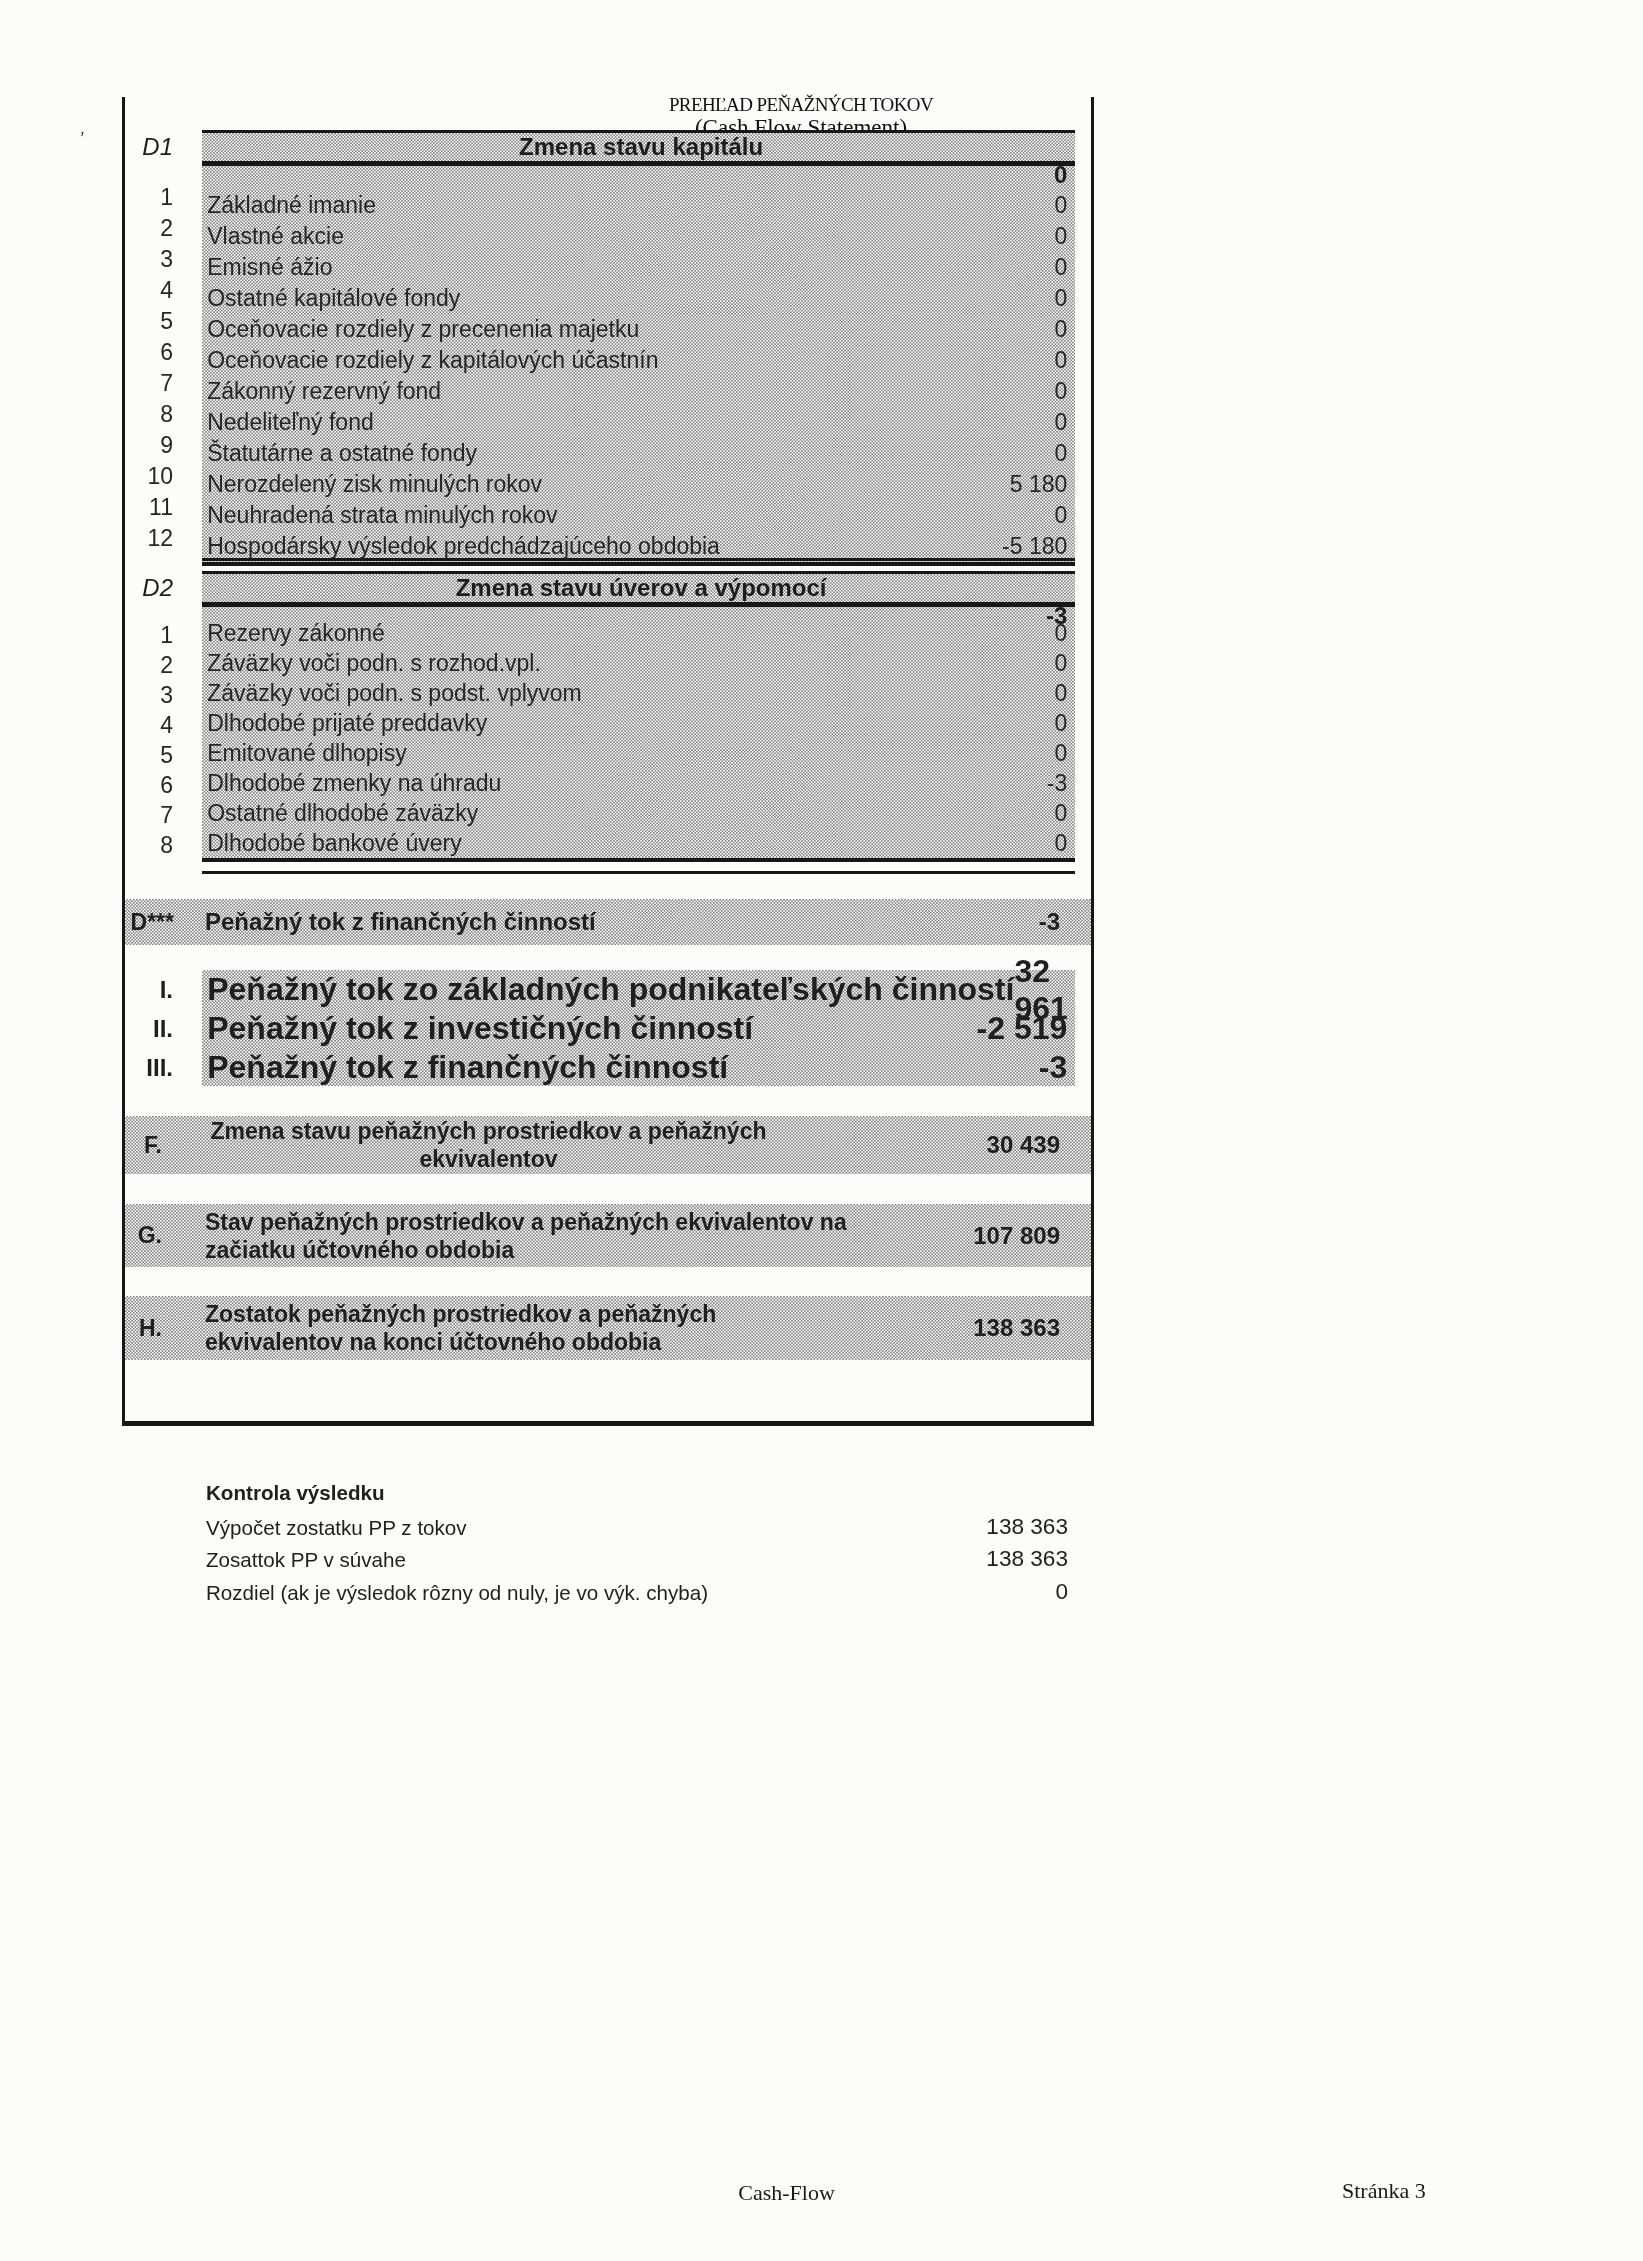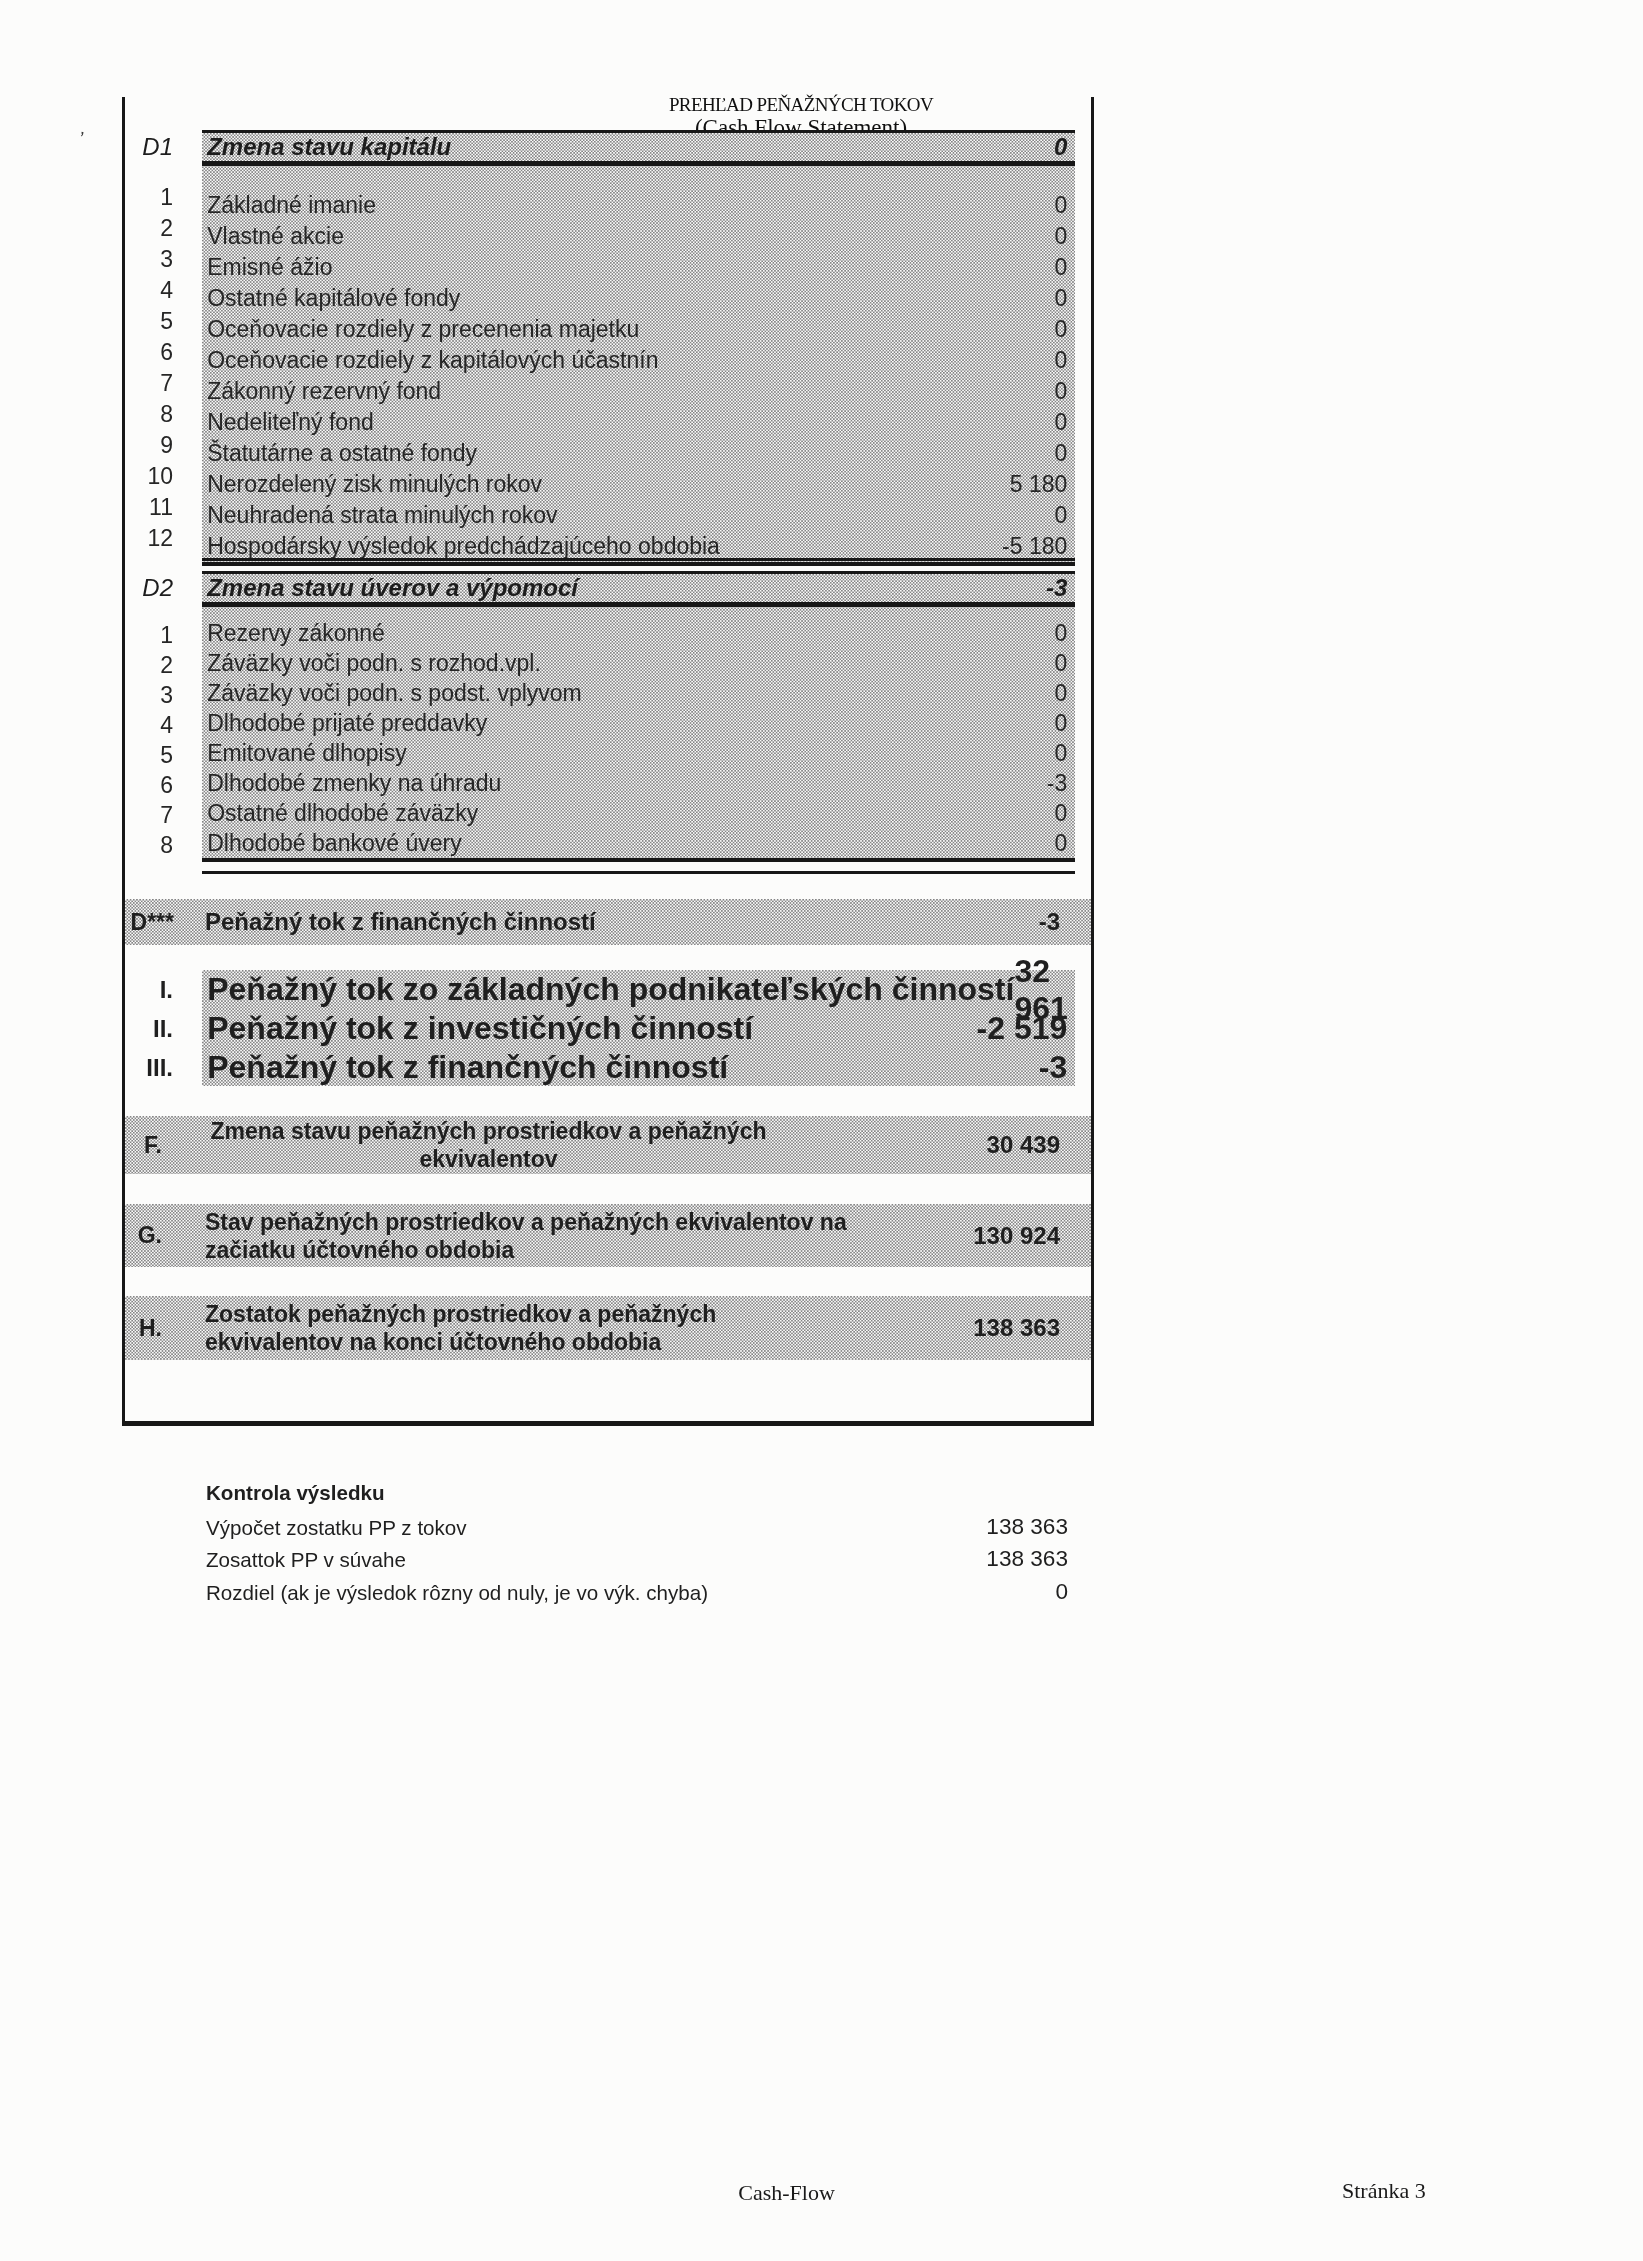"Zmena stavu kapitálu" .hdrrow { flex-direction: none -> column; font-style: italic -> none }
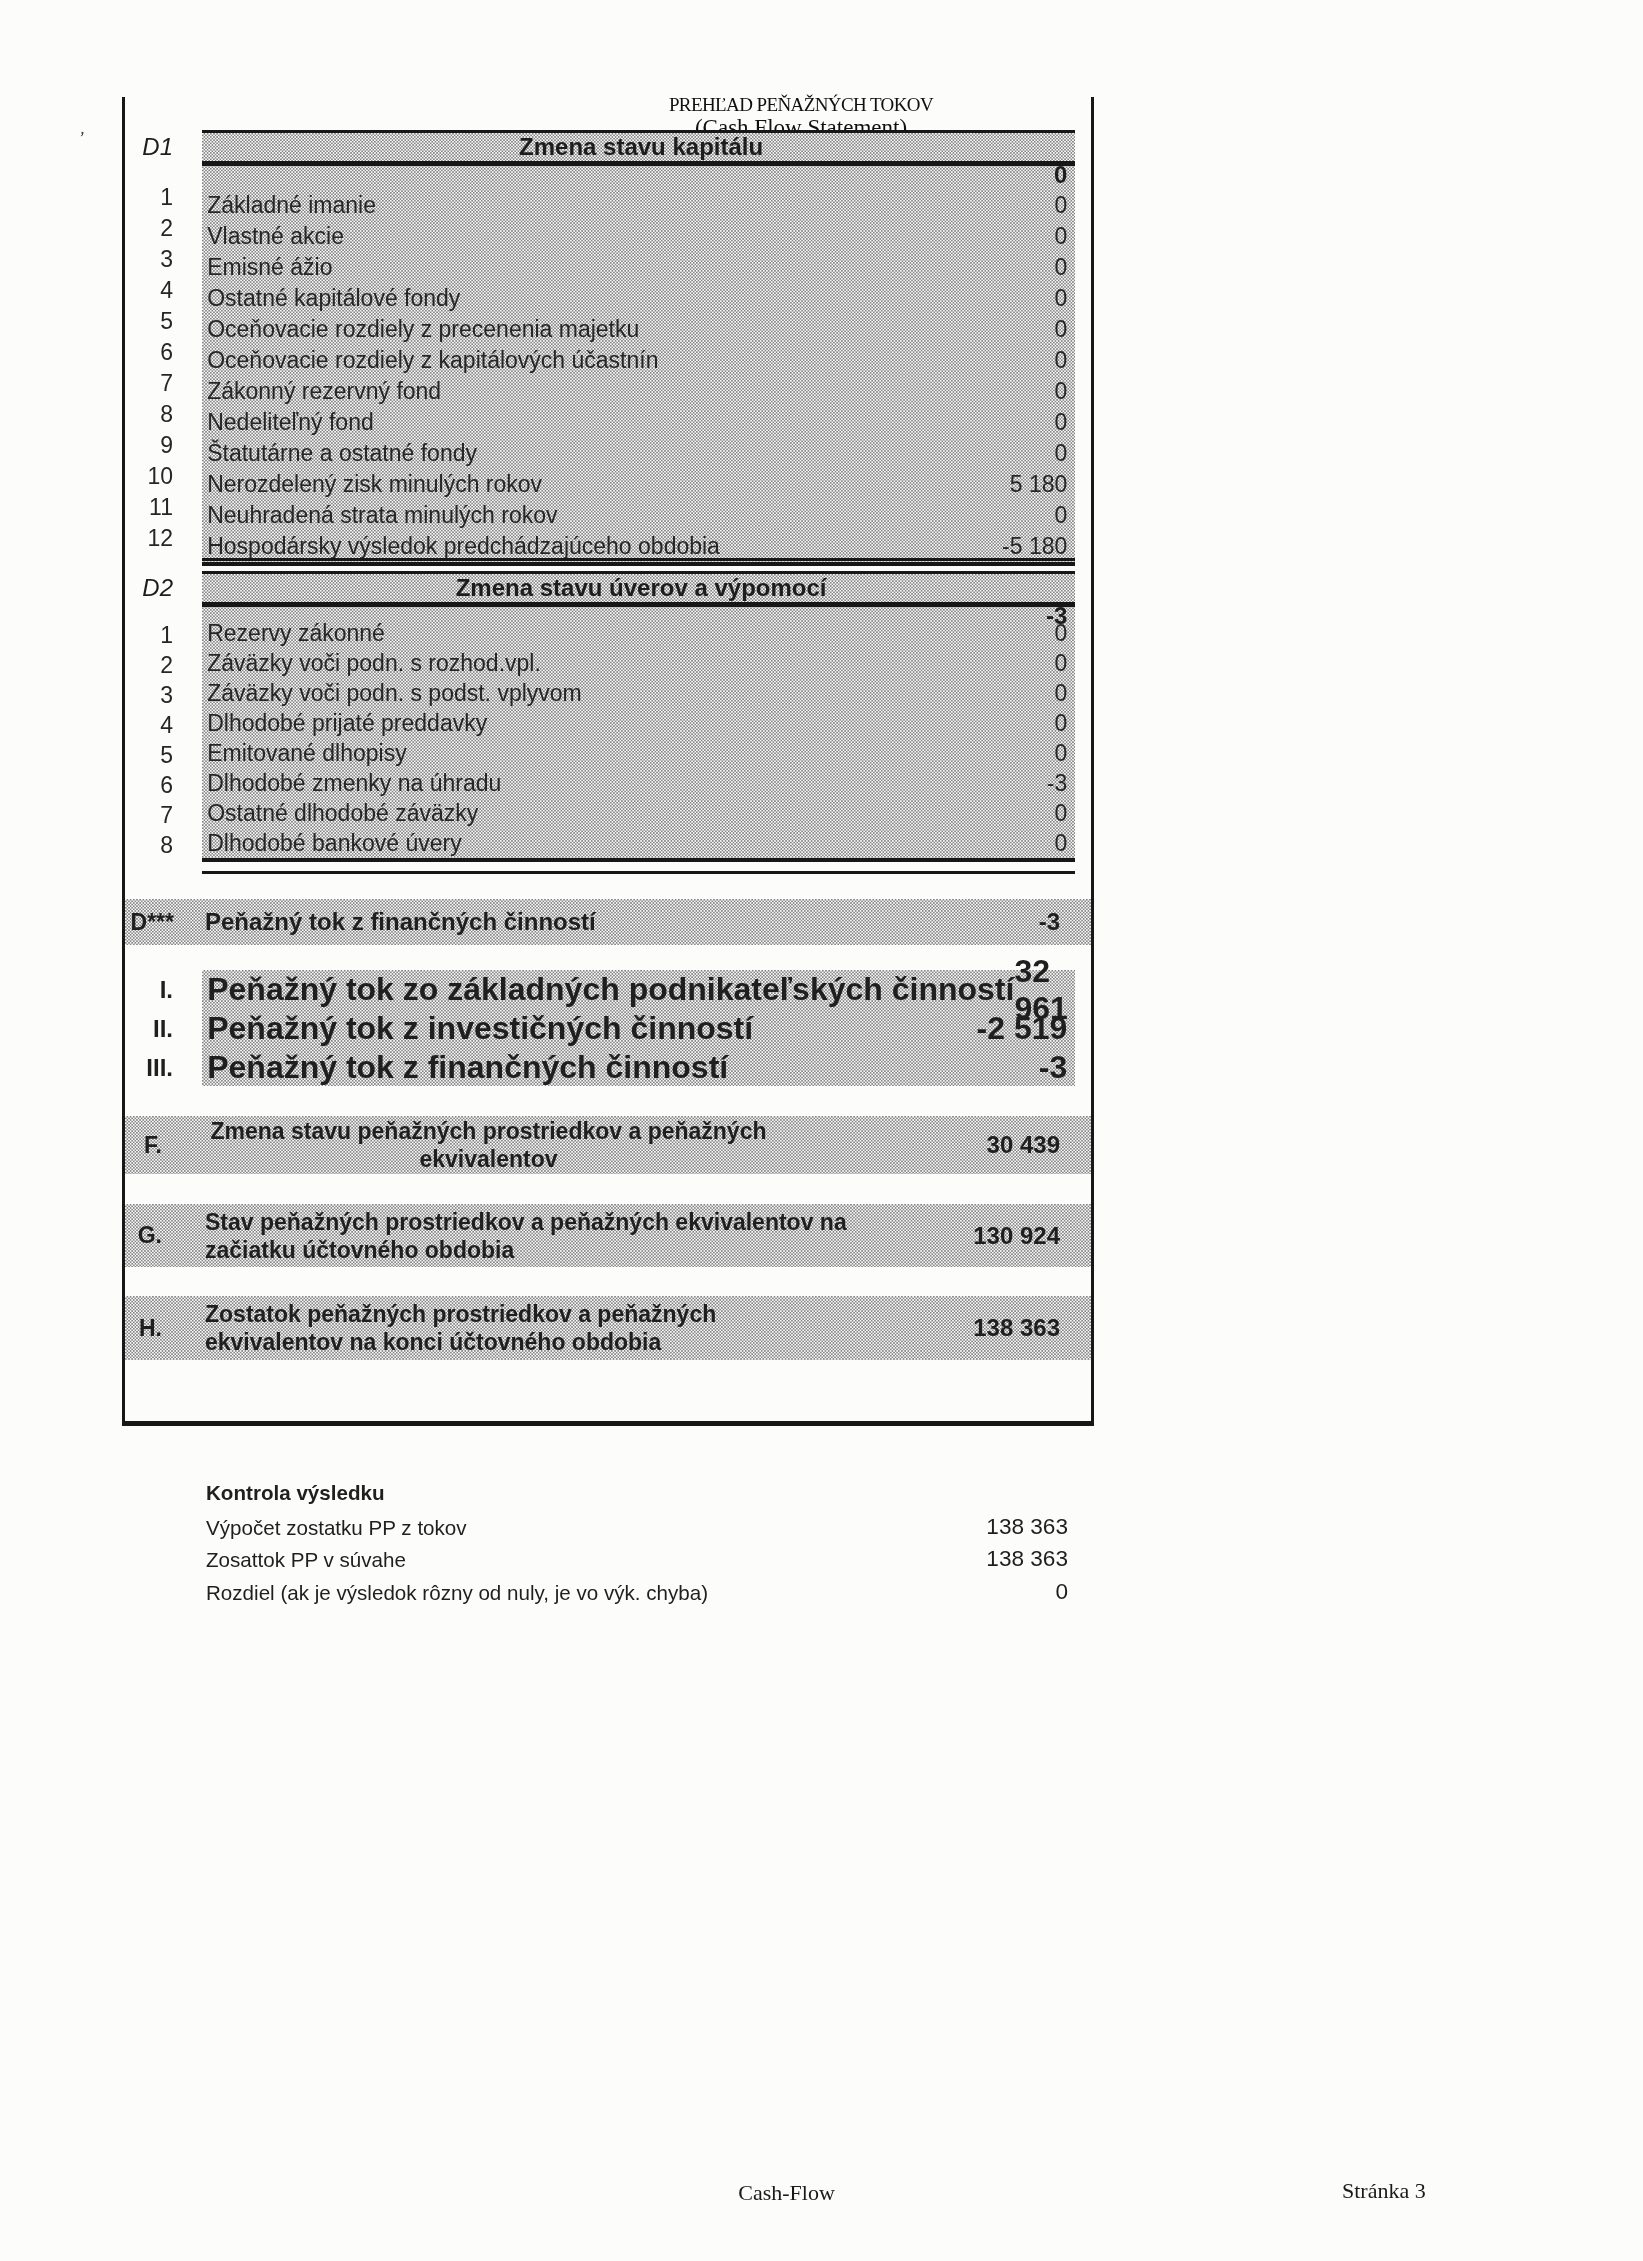"130 924" span.bval { text: 130 924 -> 107 809 }
